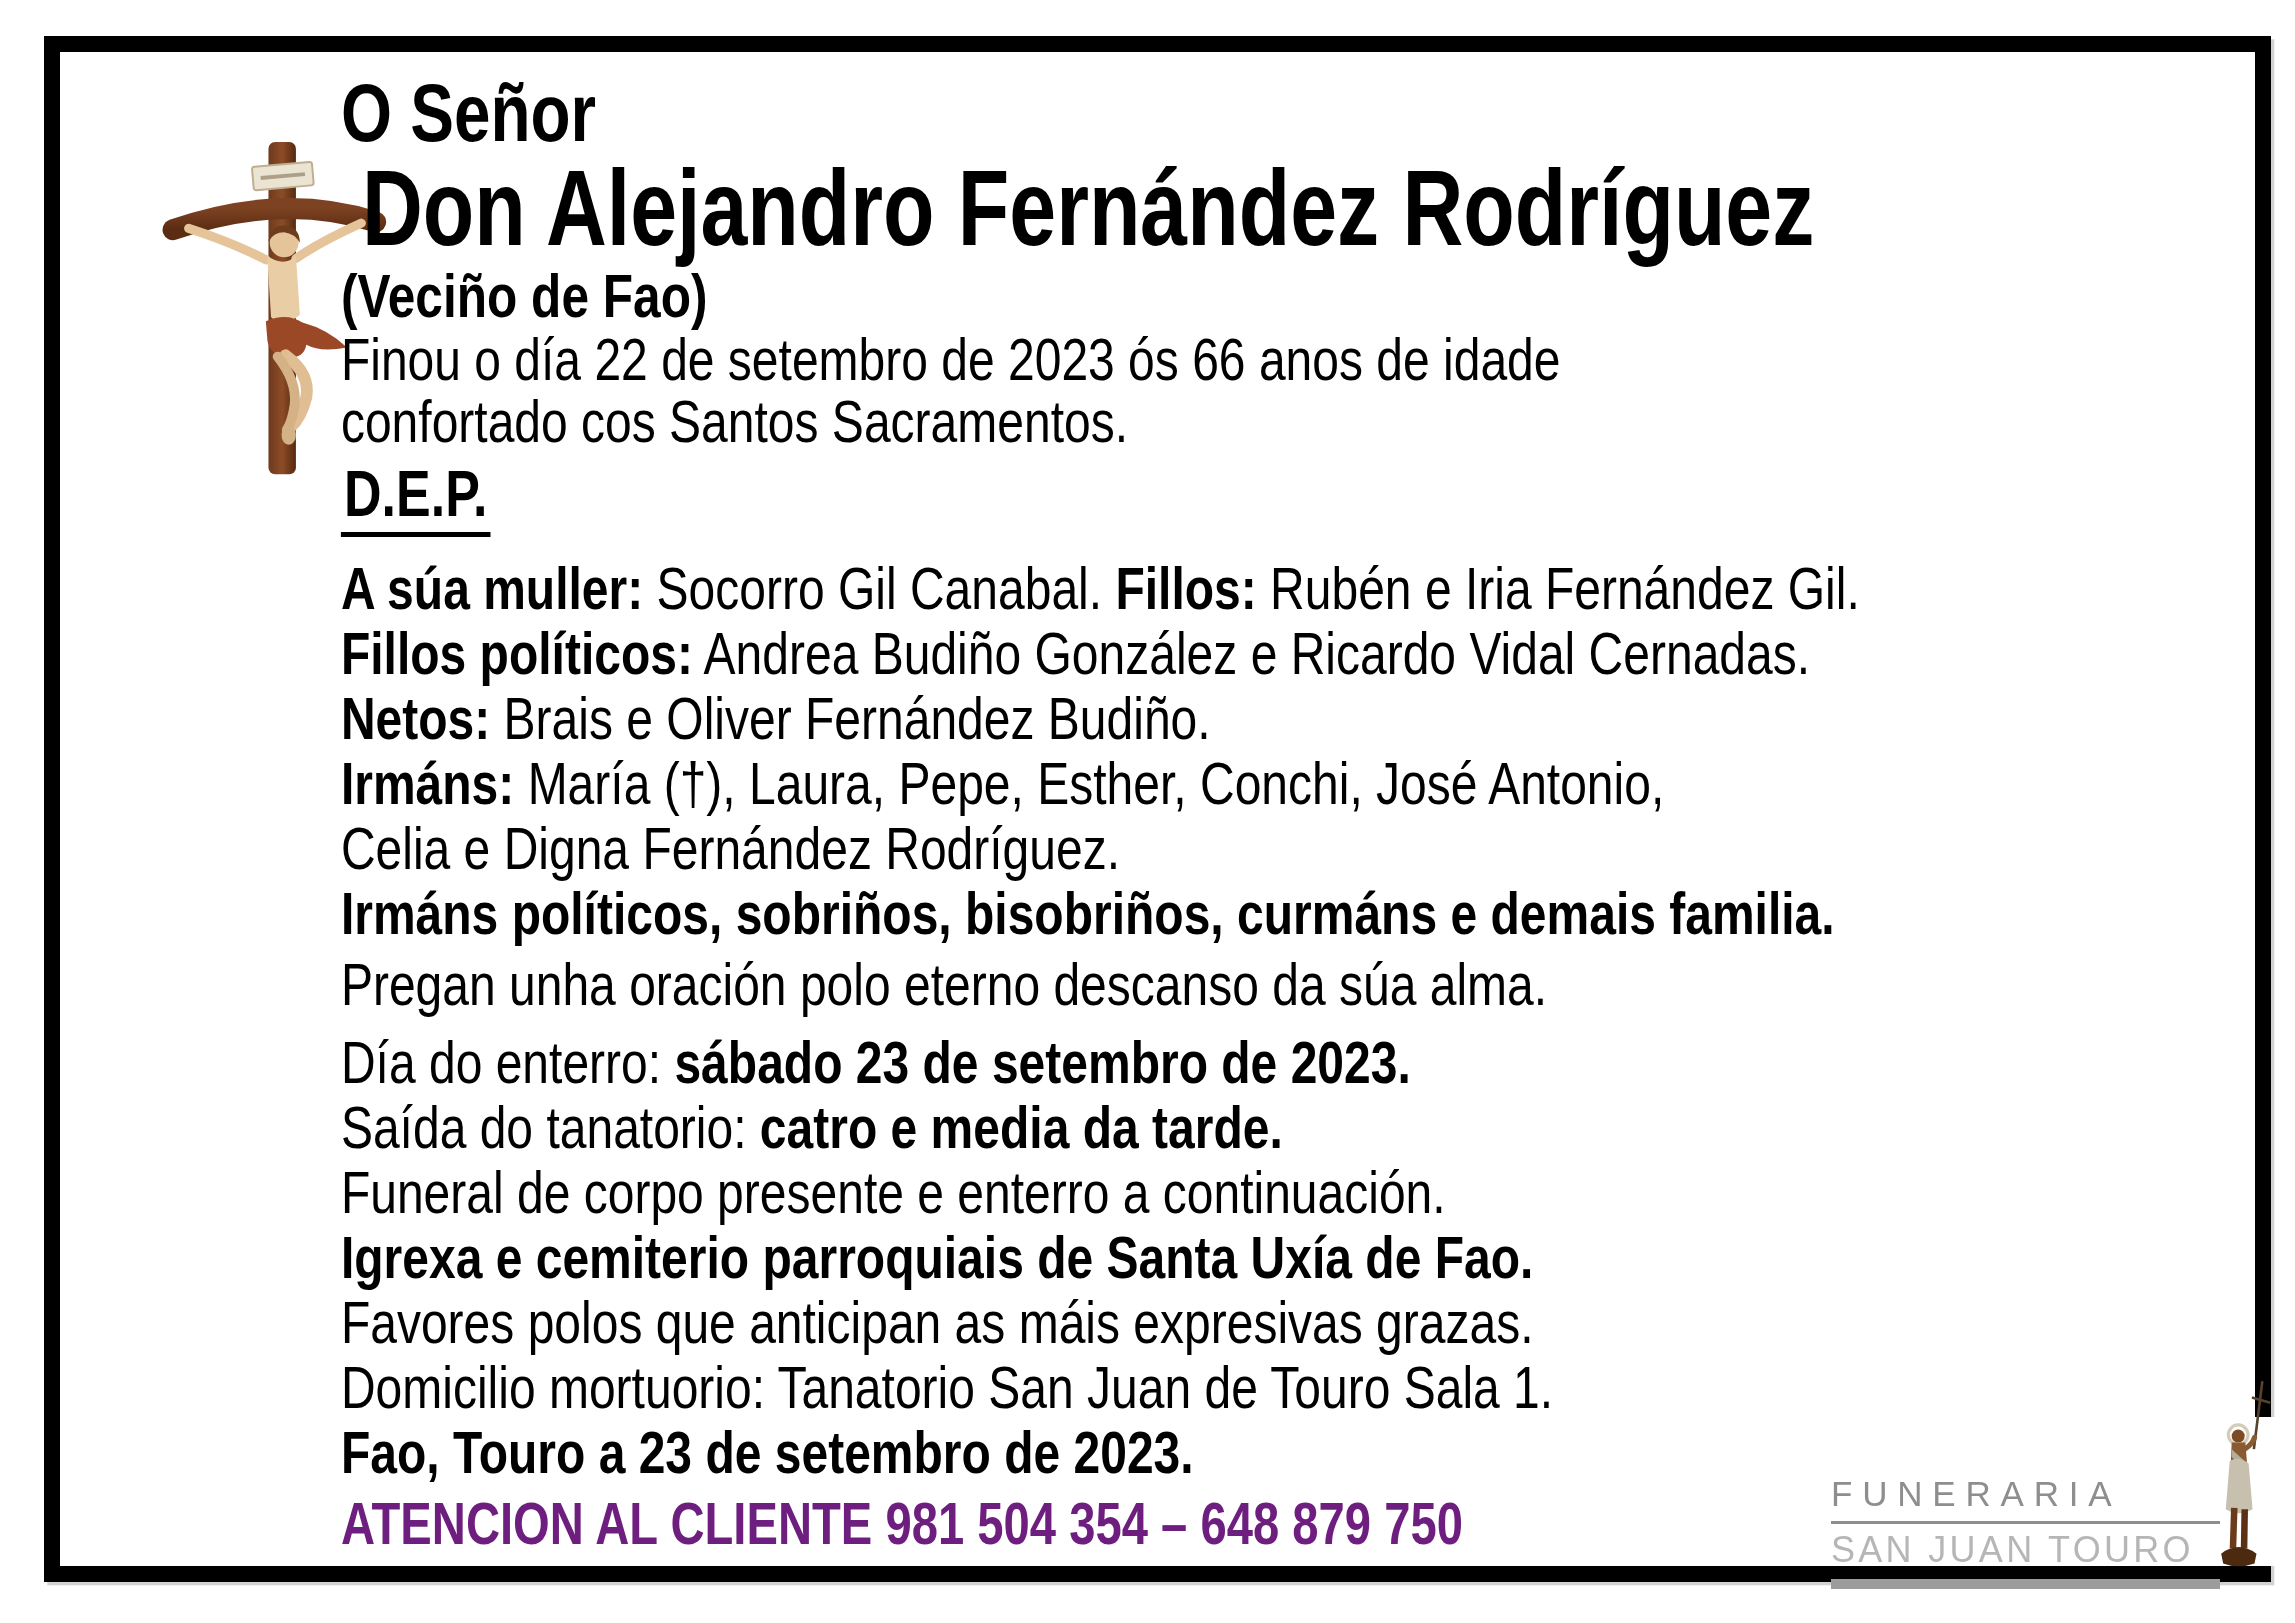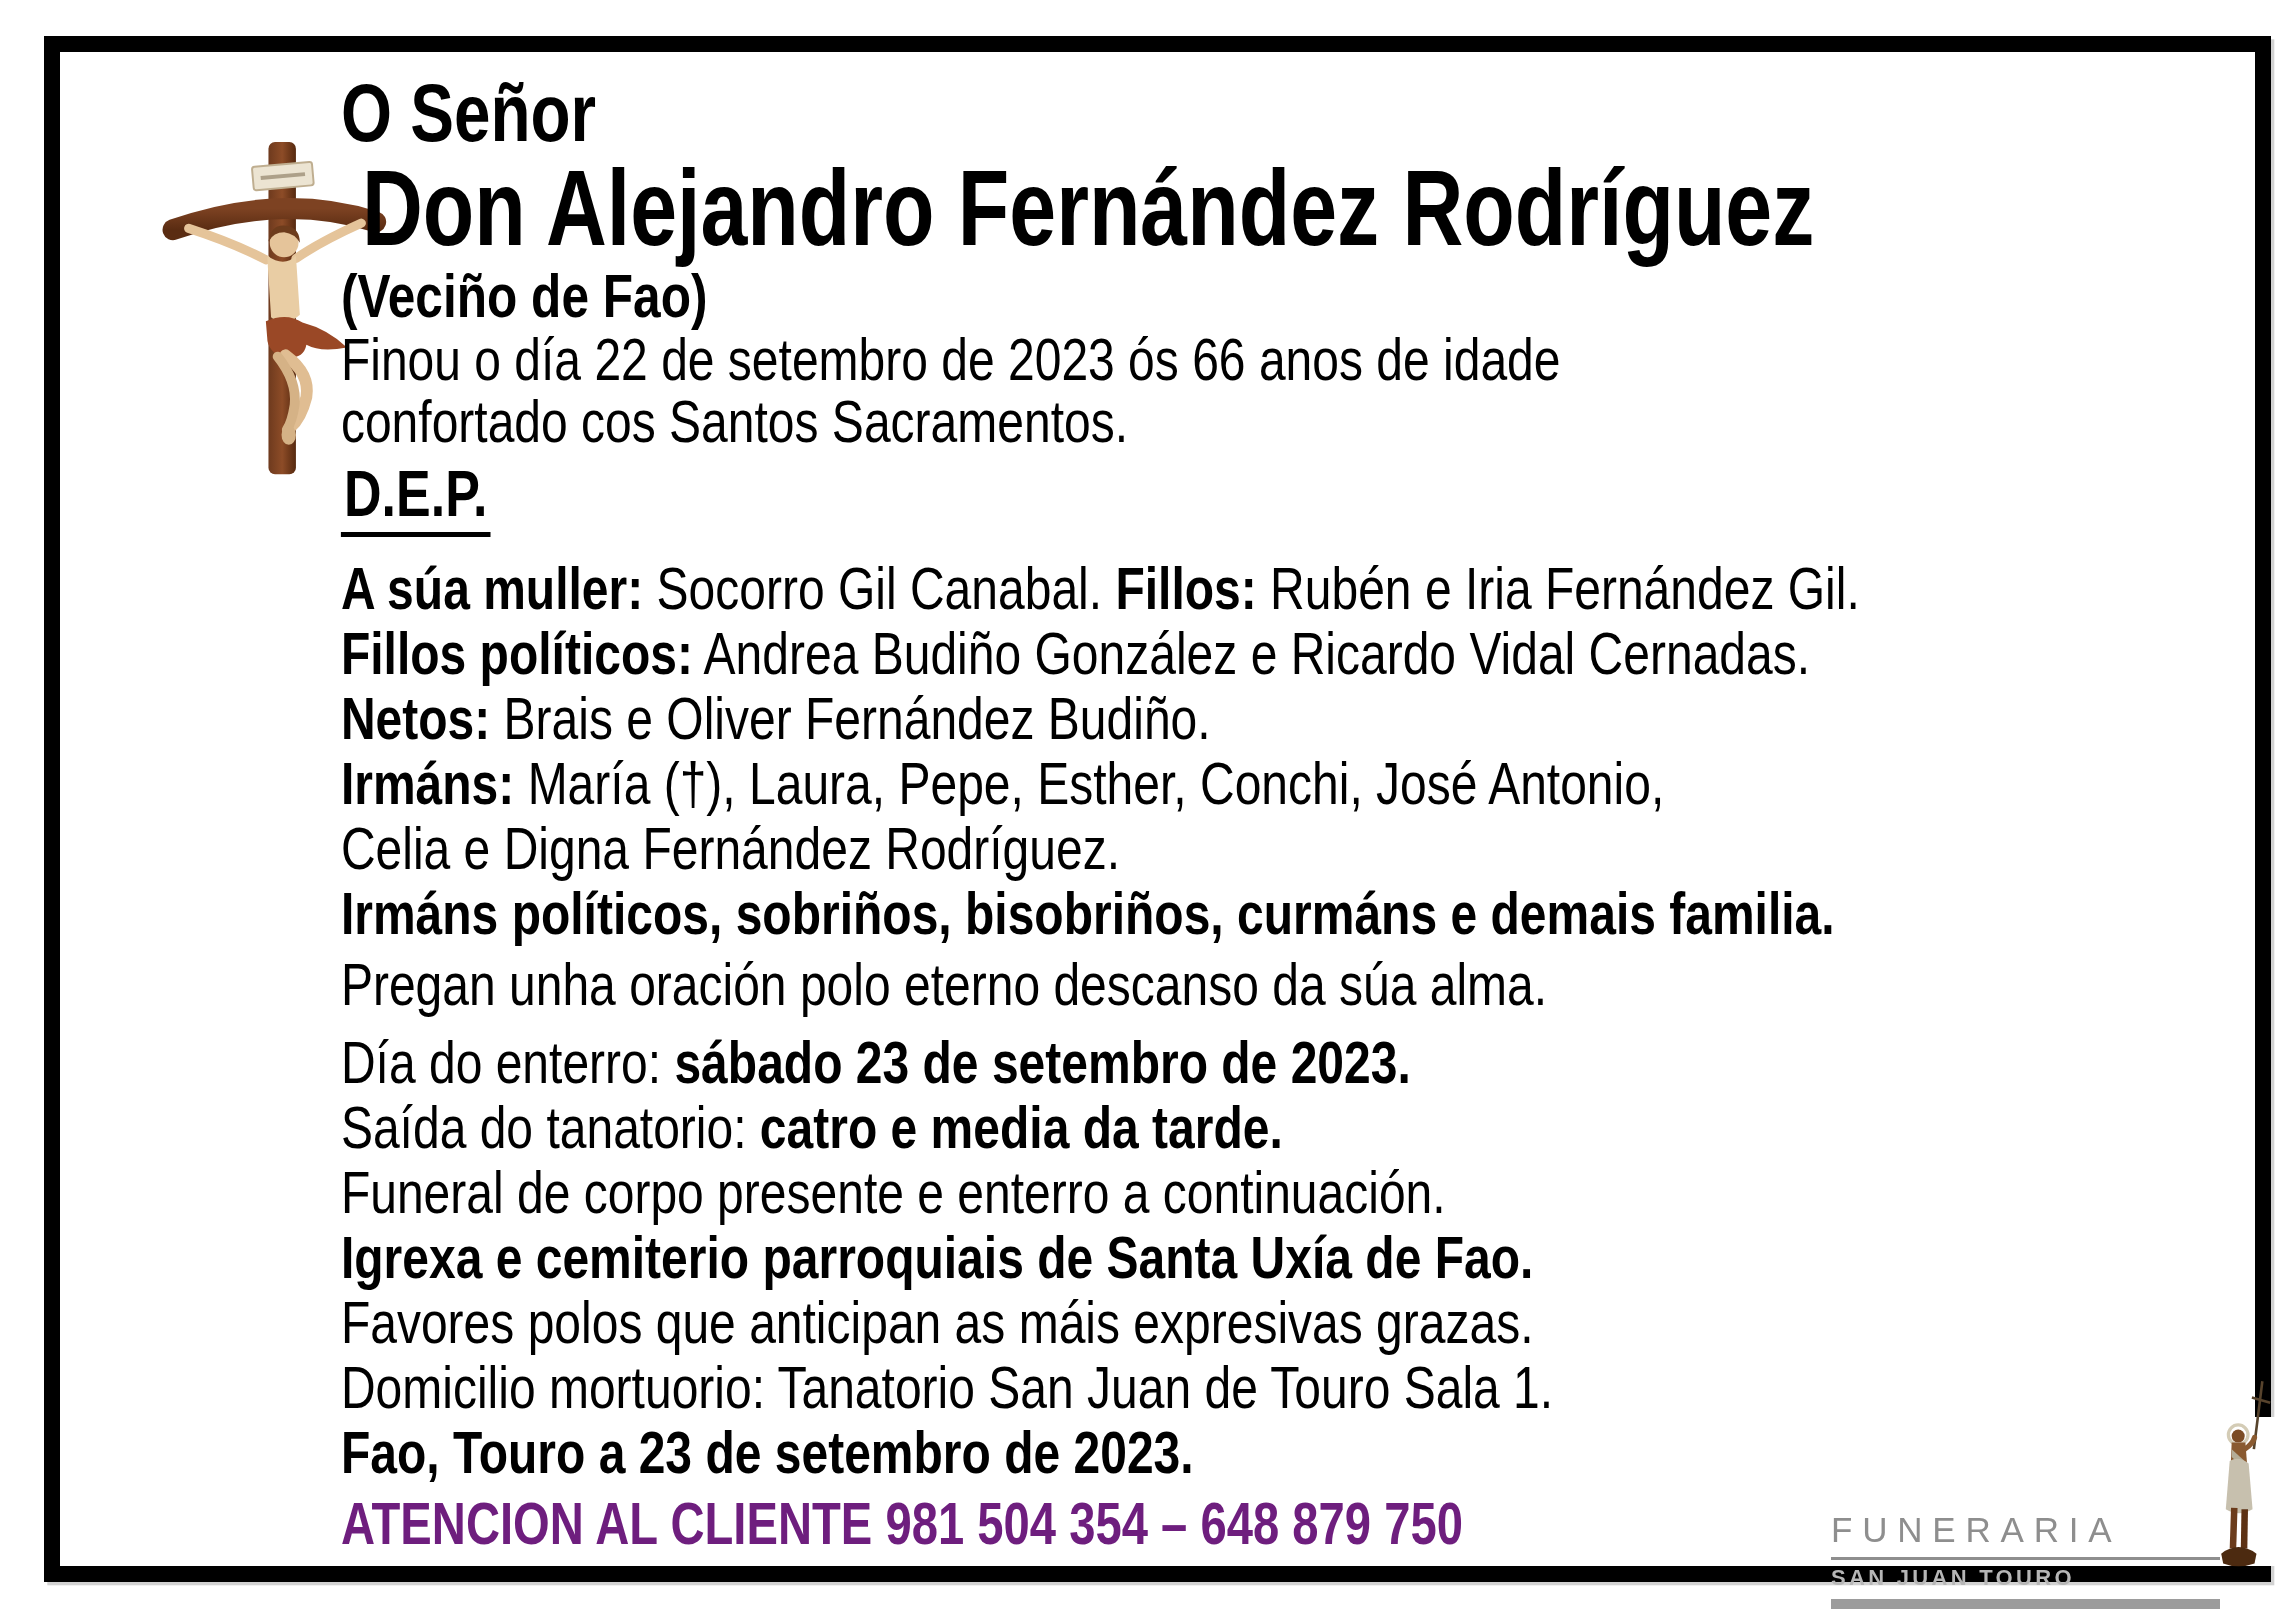"FUNERARIA" .logo-line1 { margin-top: 36px -> none }
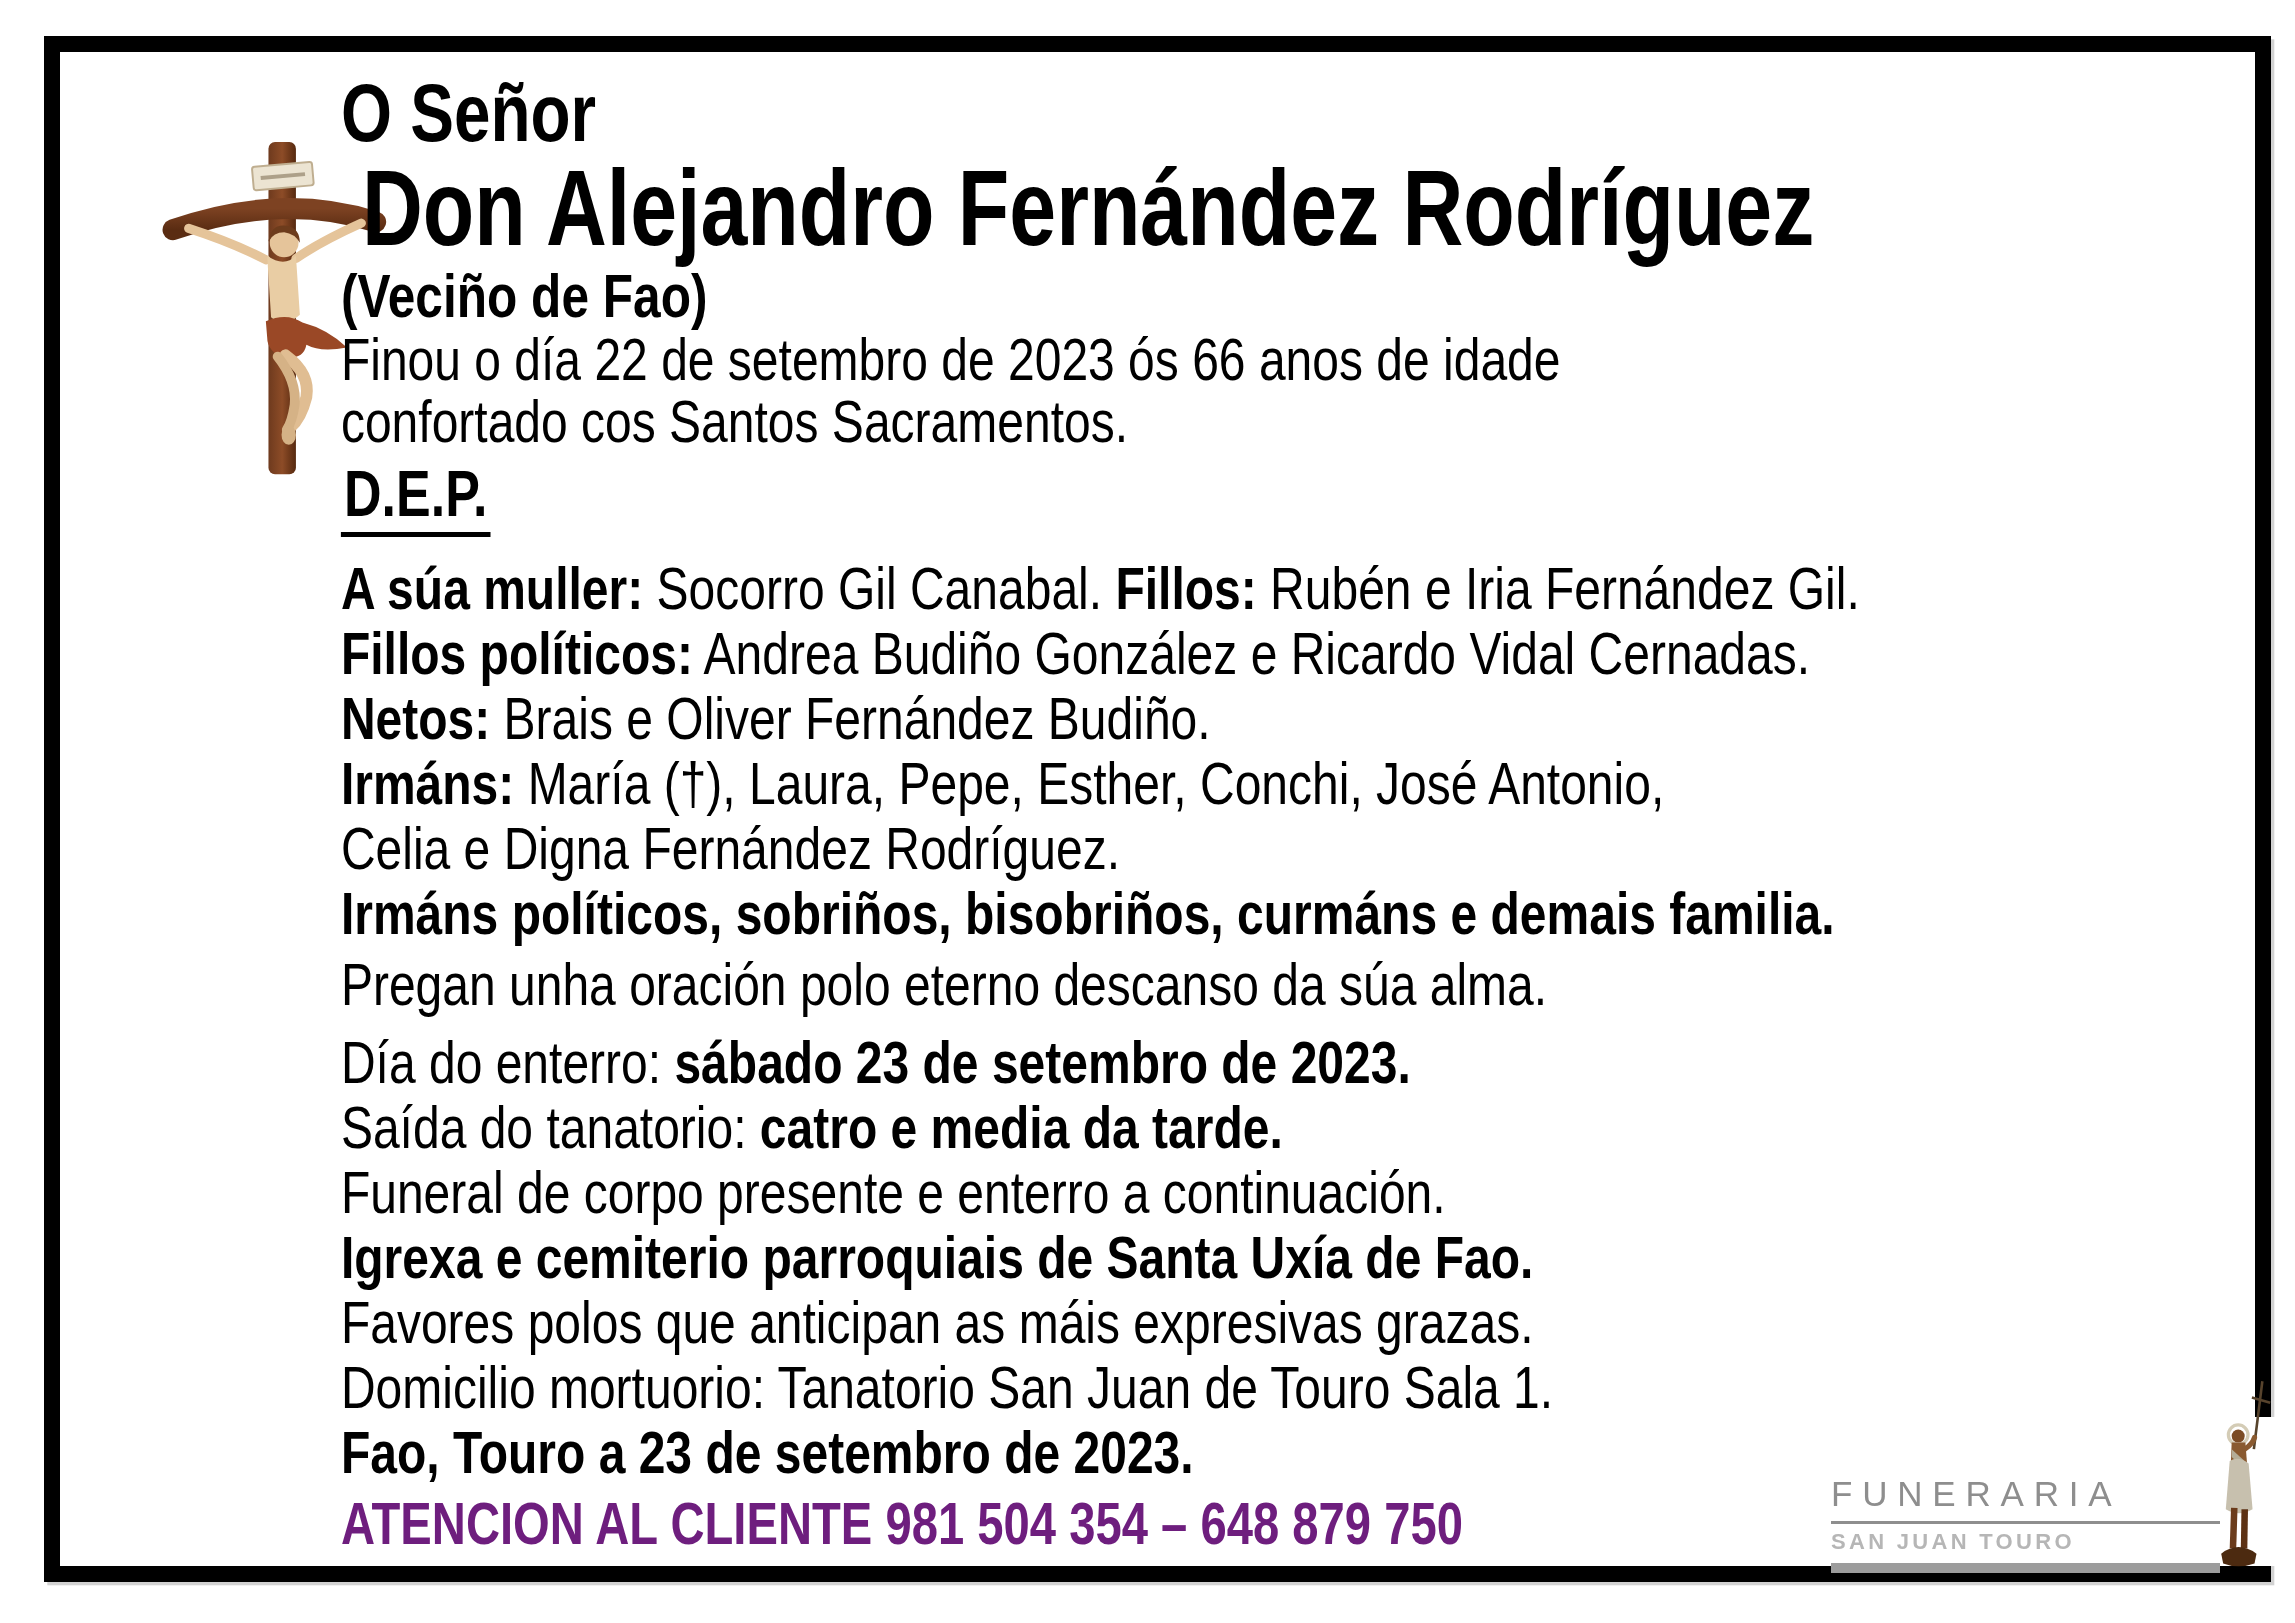"SAN JUAN TOURO" .logo-line2 { font-size: 22px -> 36px; font-weight: bold -> normal }
